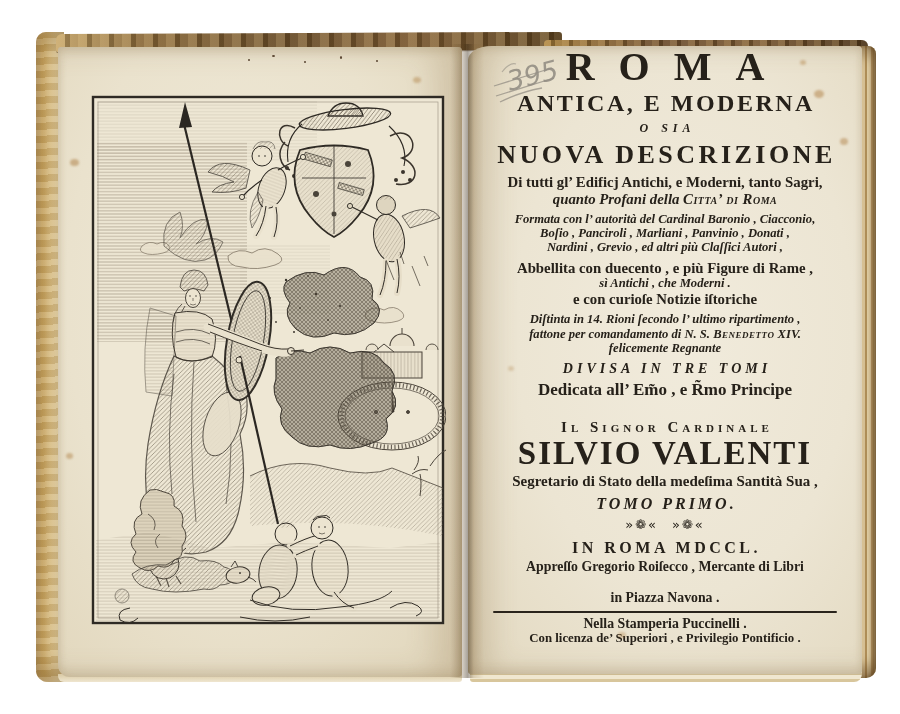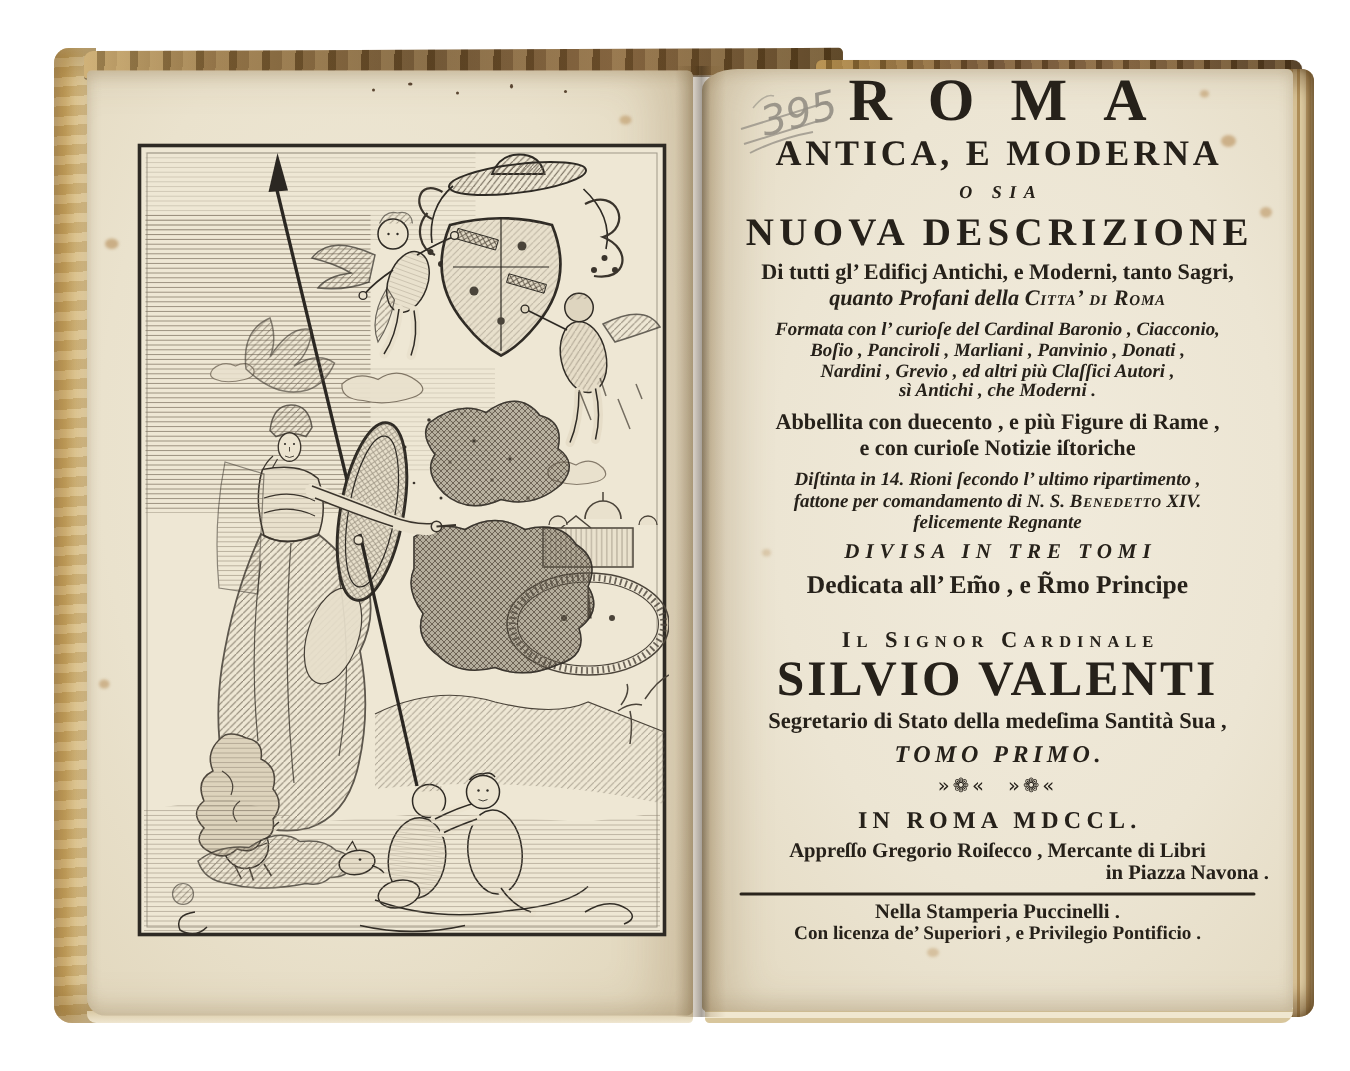"Formata con l’ curioſe del" span.l { text: curioſe -> autorità }
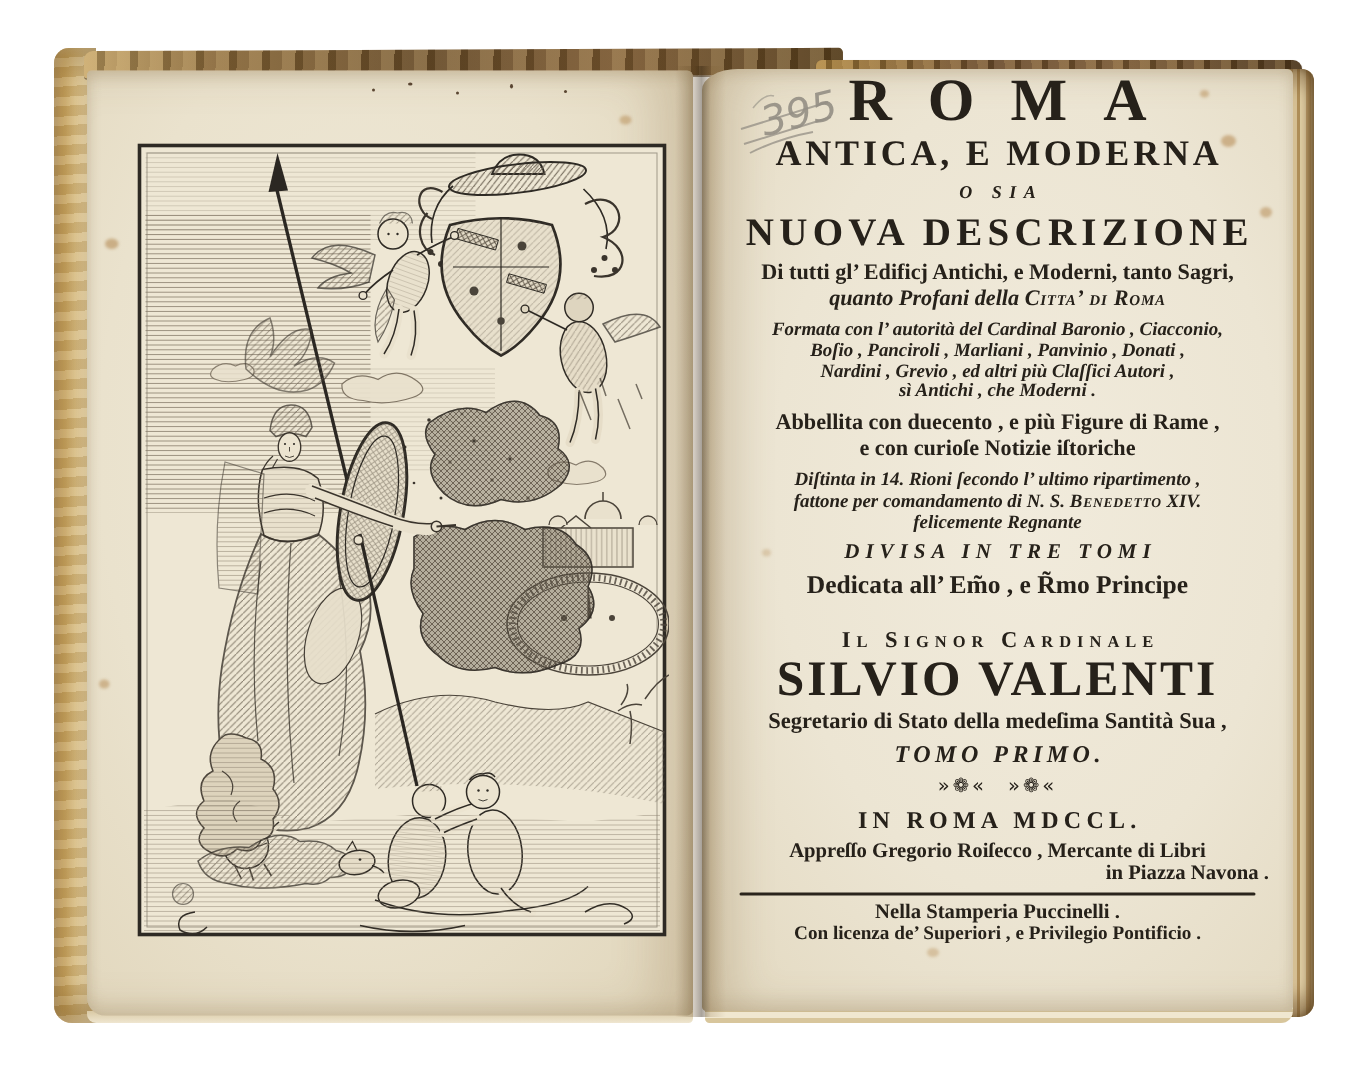"sì Antichi , che Moderni" span.l { order: before "Abbellita con duecento , e" -> after "Abbellita con duecento , e" }
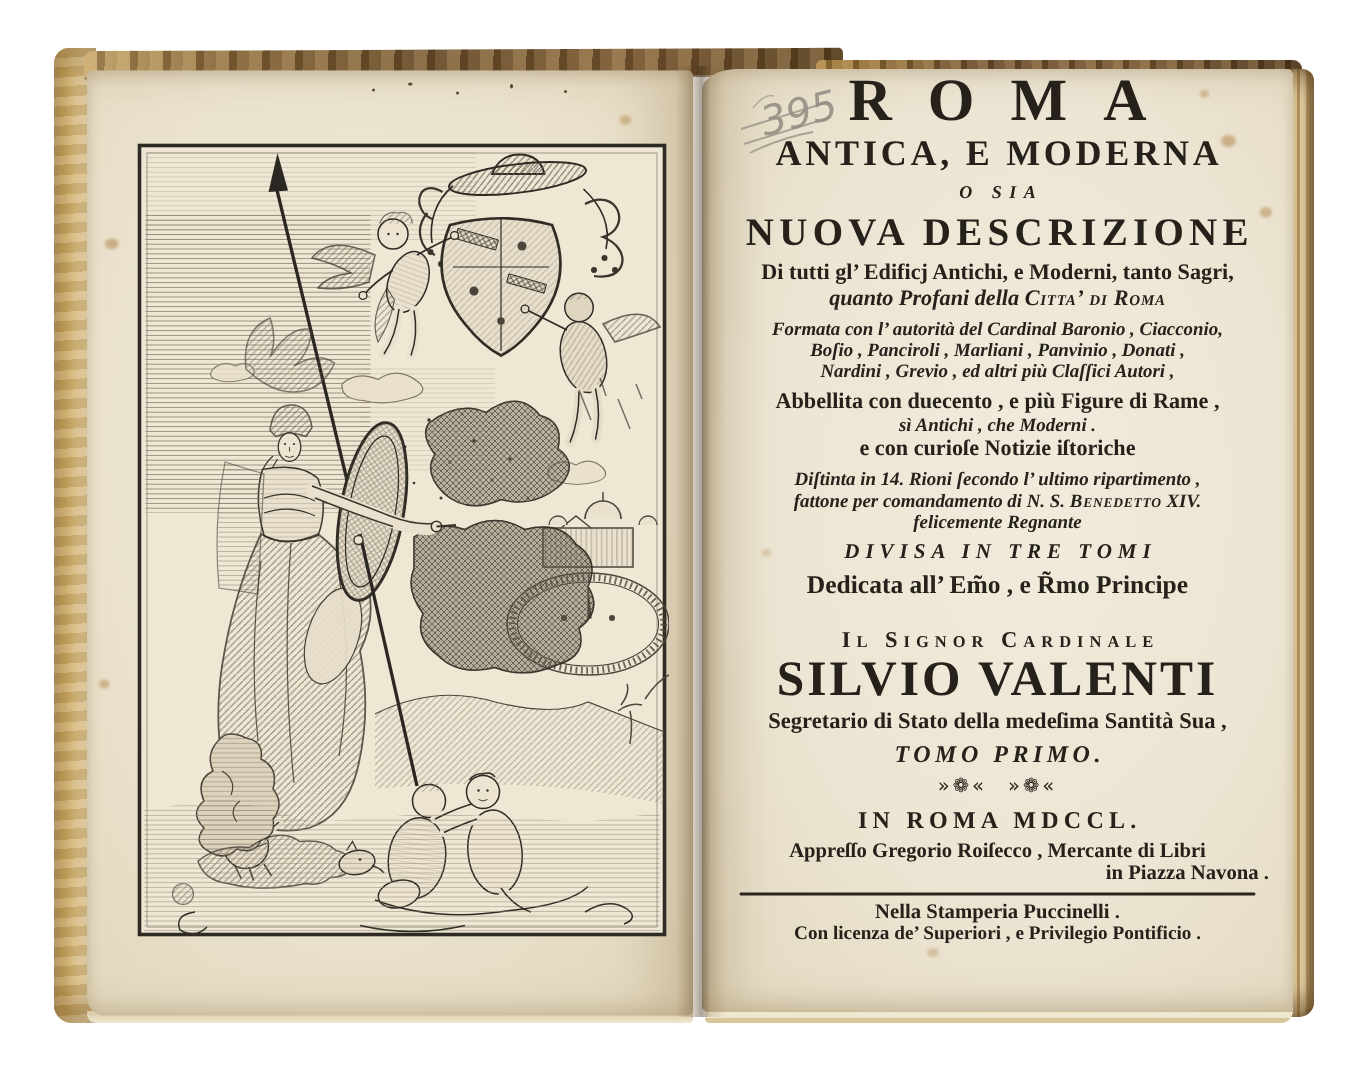"in Piazza Navona ." span.l { margin-top: 0 -> 16px; text-align: right -> none }
